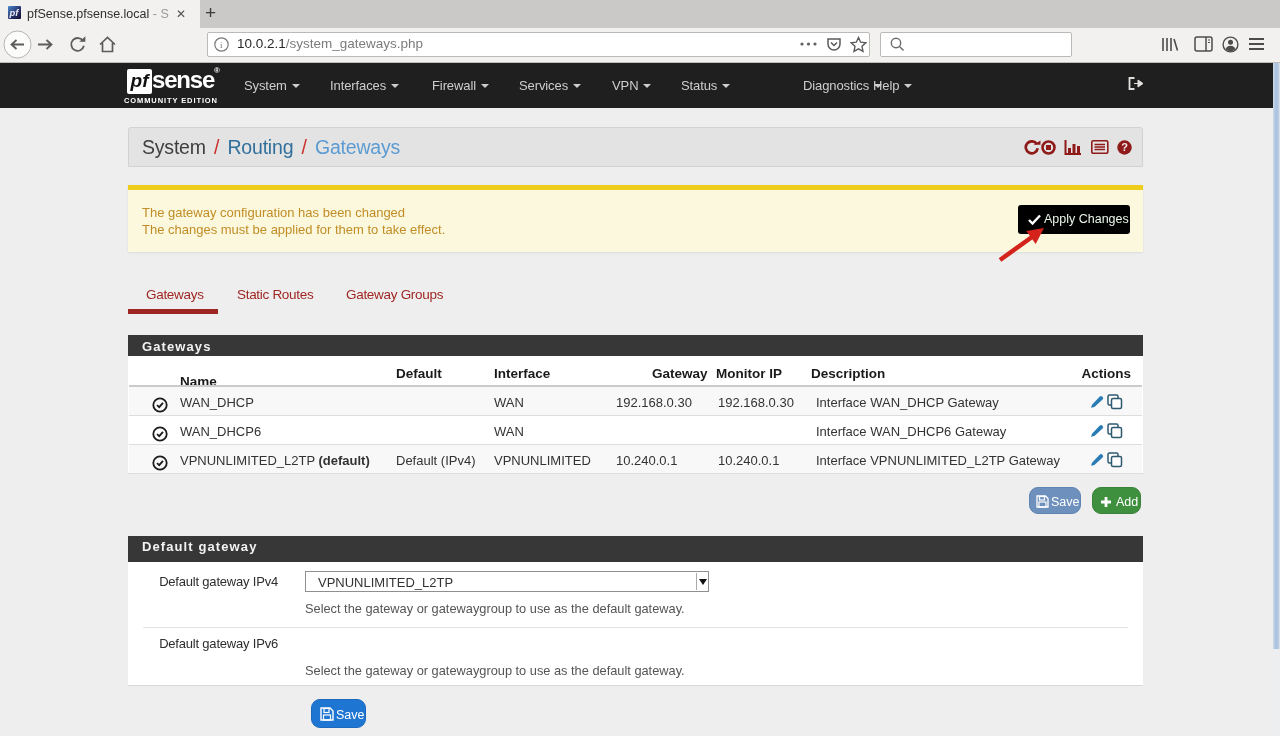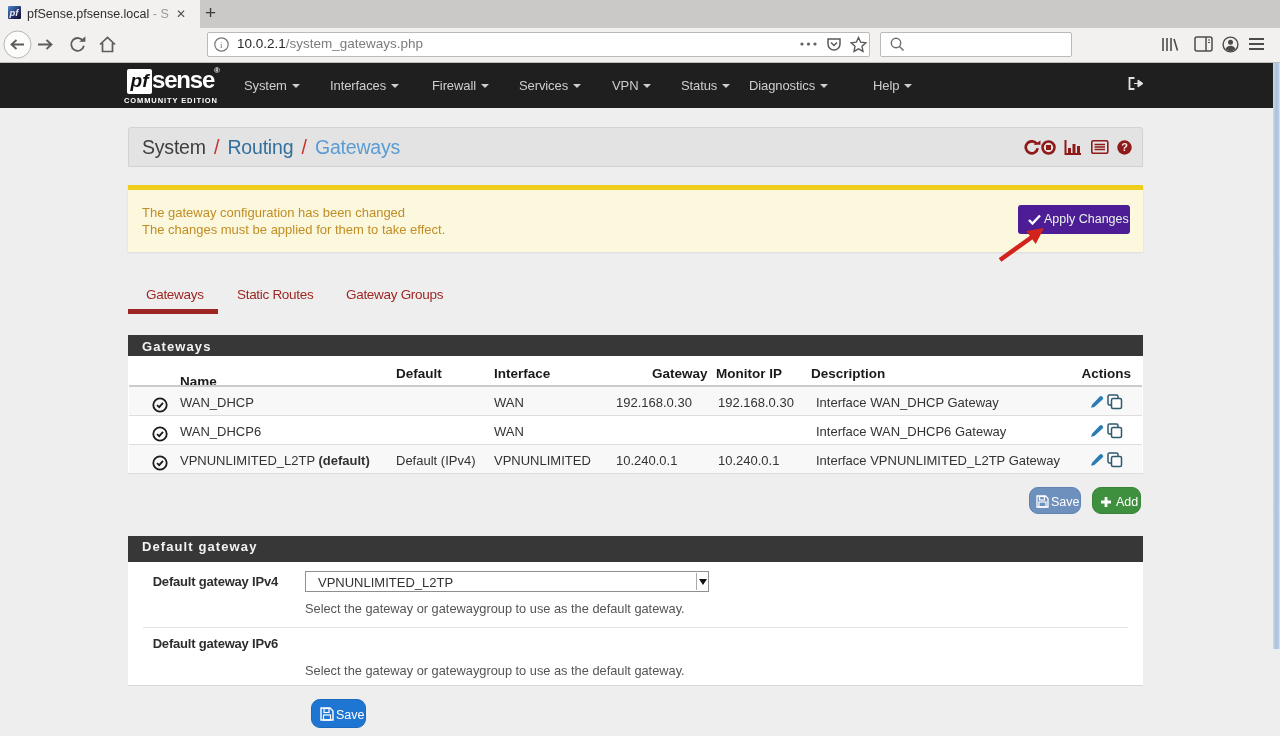"Diagnostics" div.navitem { left: 749px -> 803px }
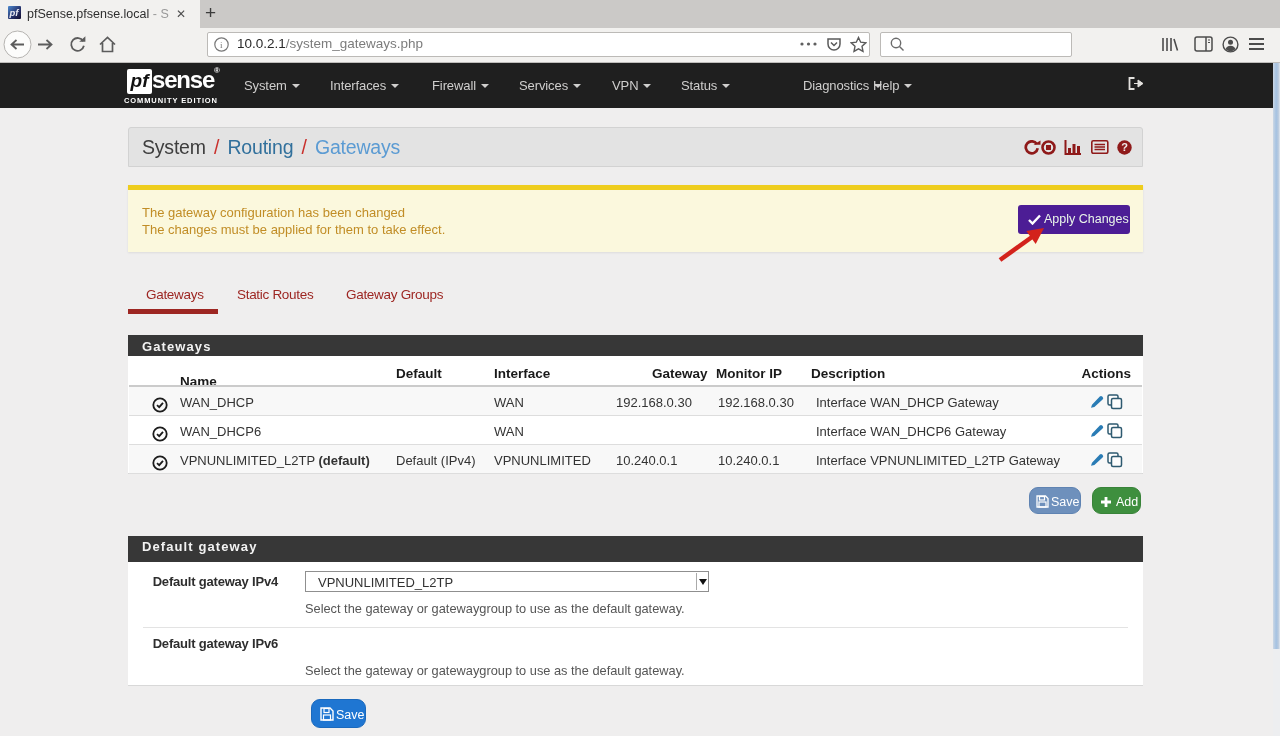"Apply Changes" #applybtn { background: #4c1d95 -> #000000 }
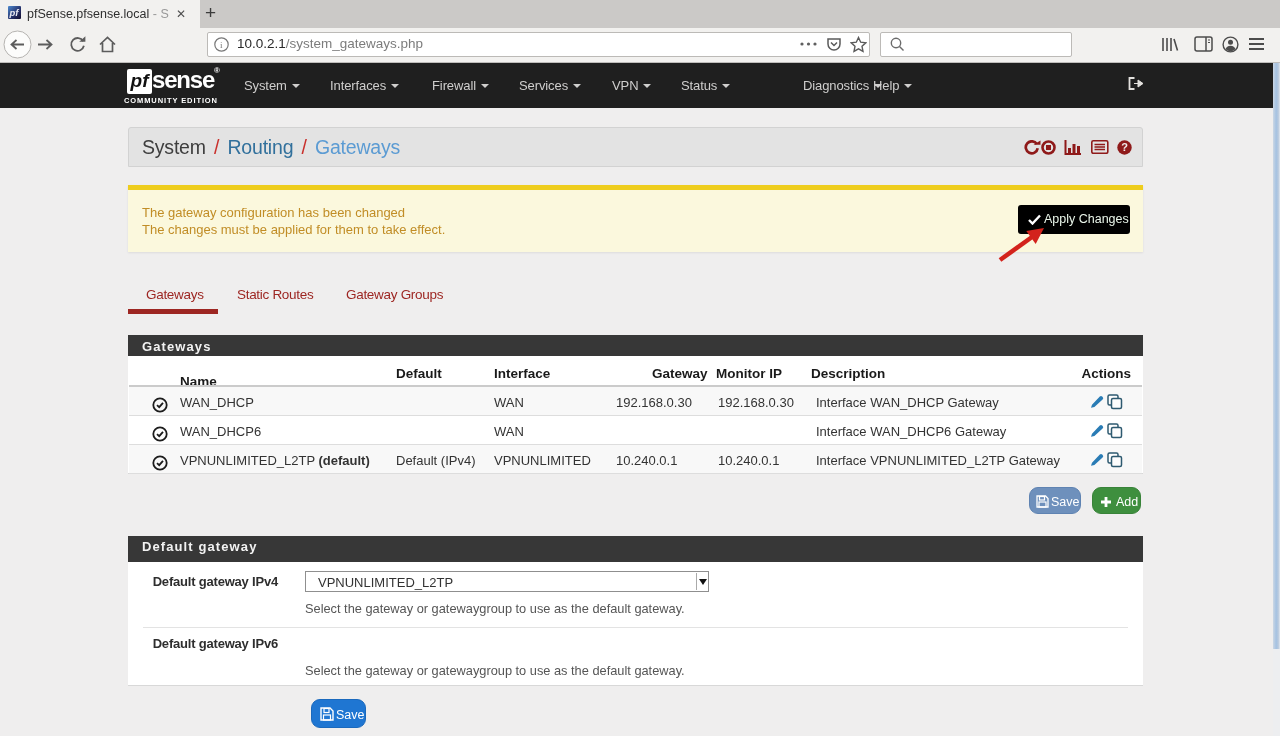"Default gateway IPv4" .lbl { font-weight: 700 -> 400 }
